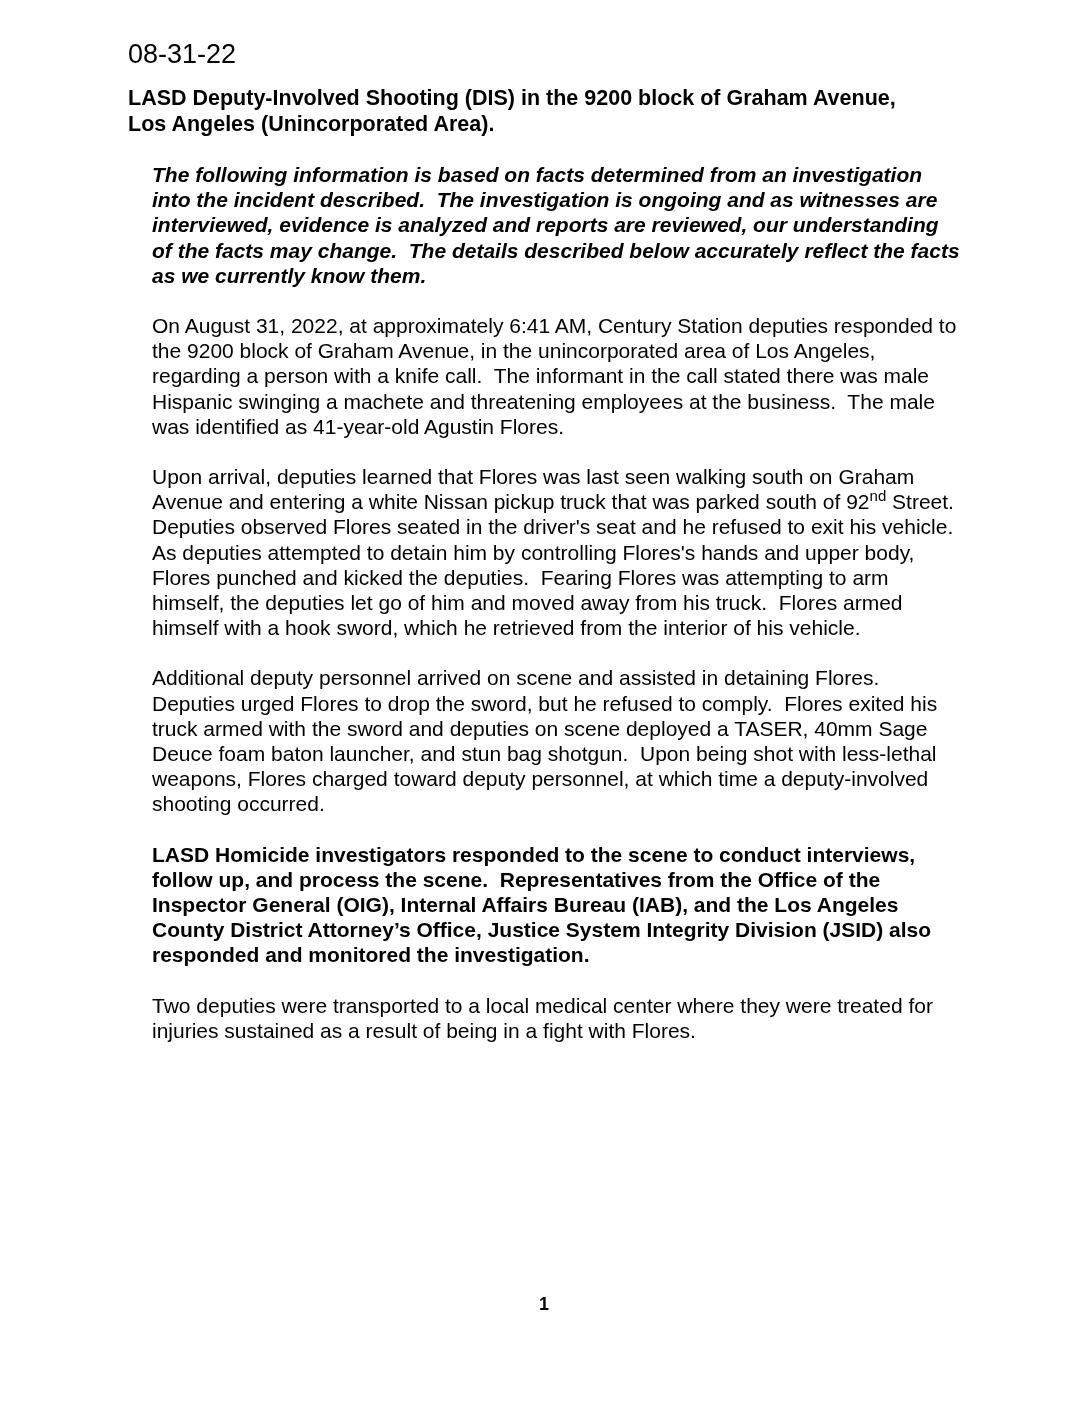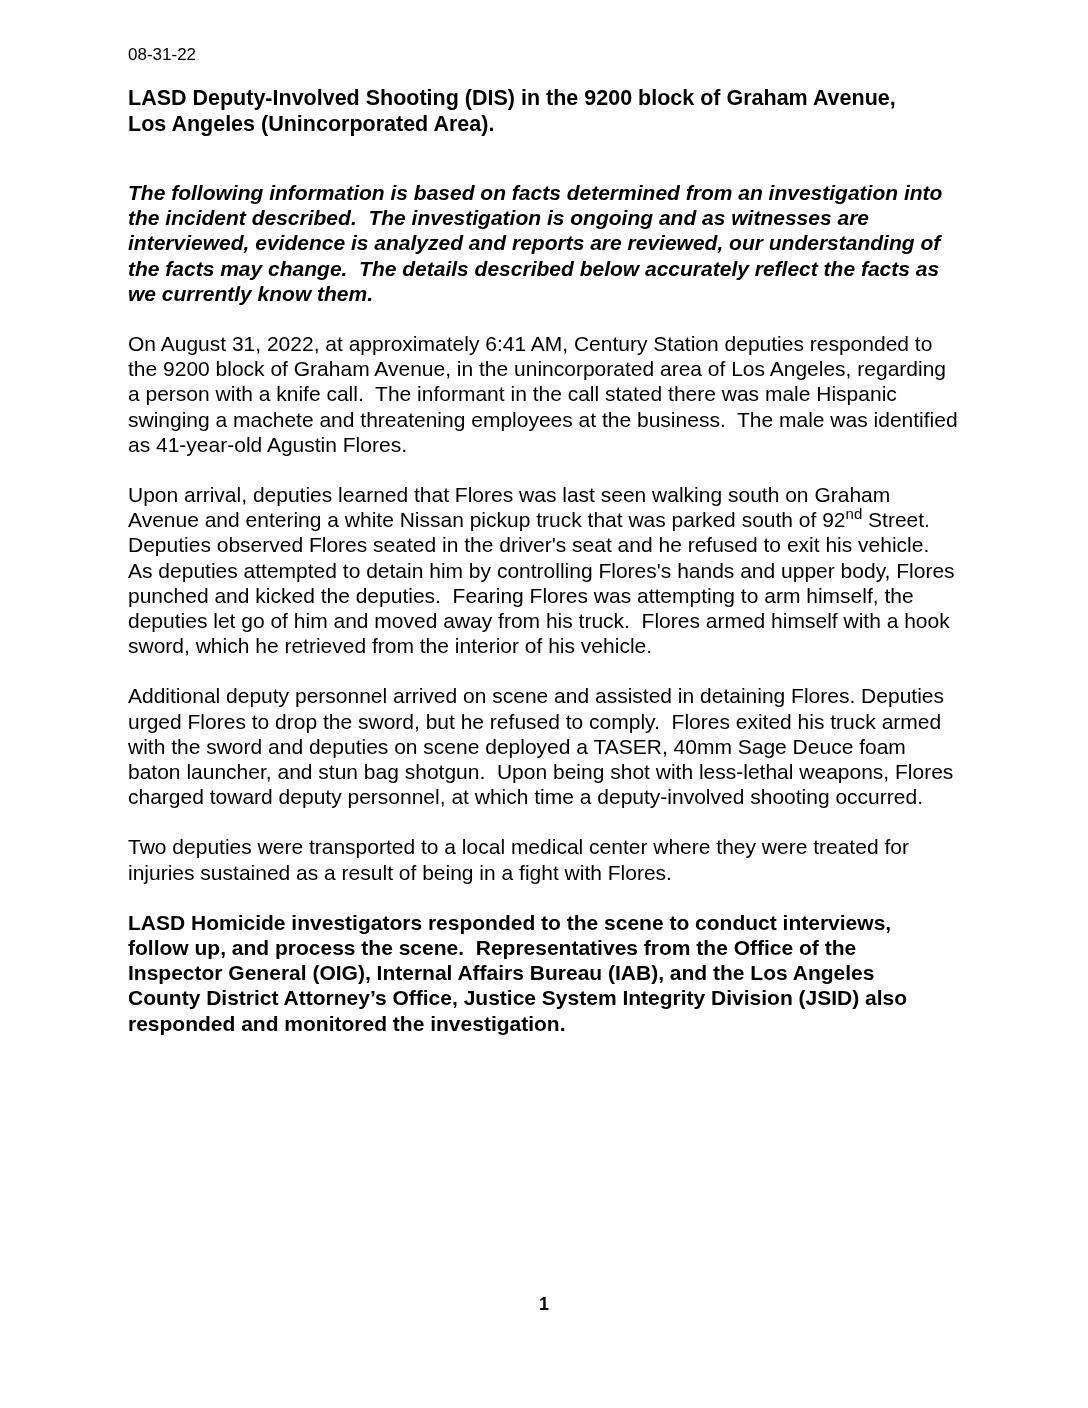"08-31-22" .date { font-size: 17px -> 27px }
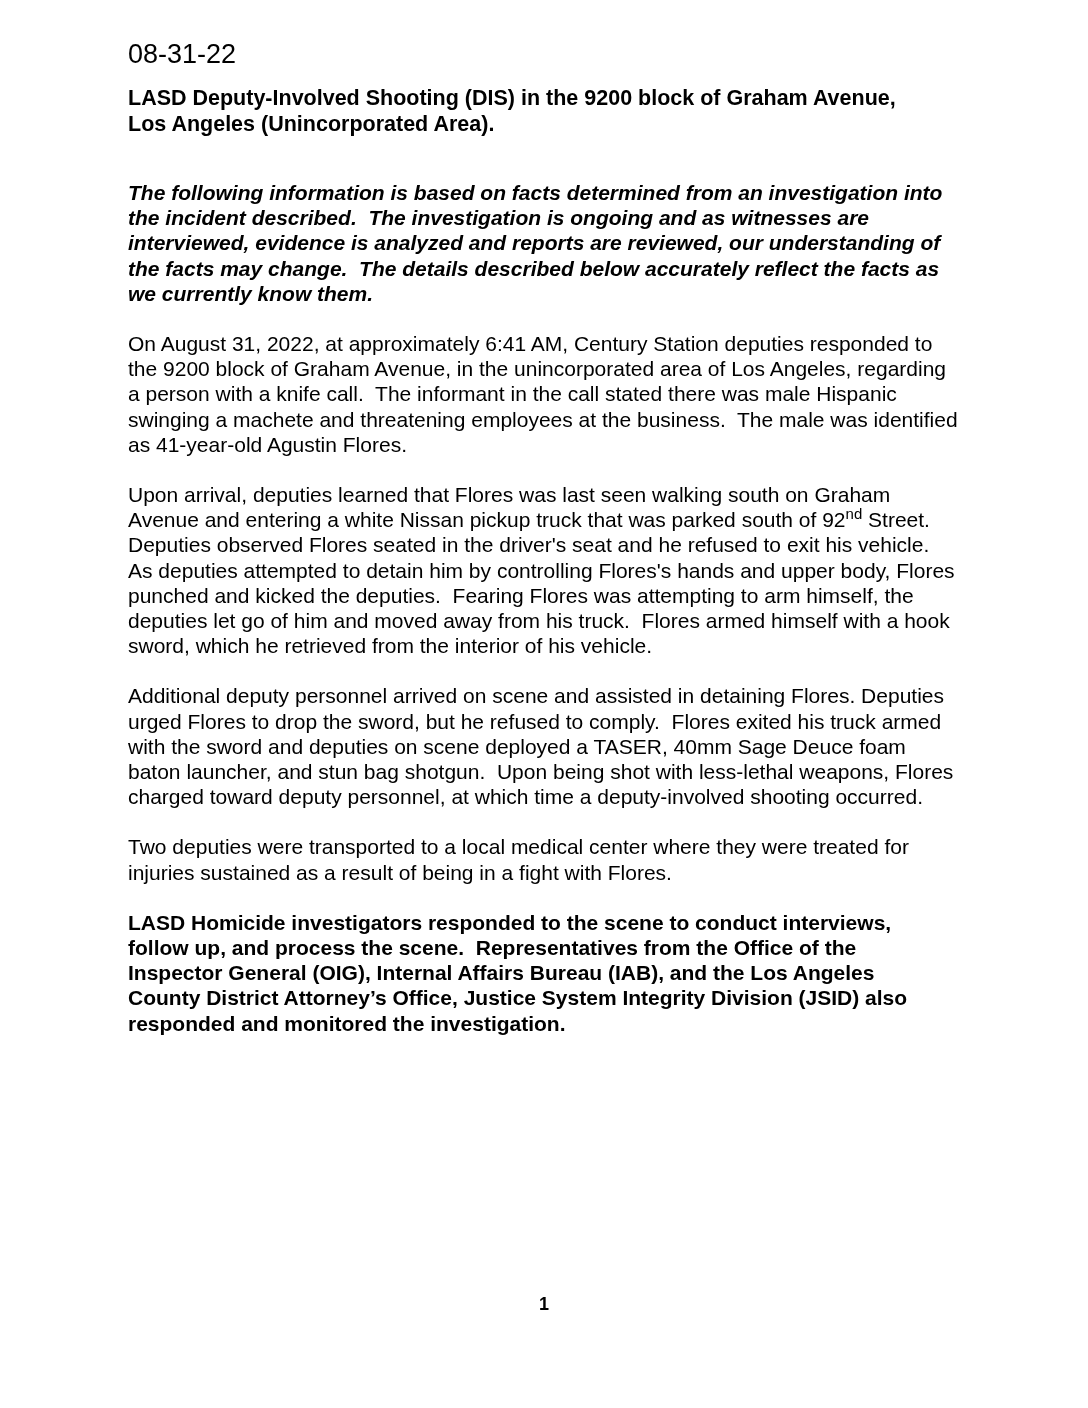"LASD Deputy-Involved Shooting (DIS) in" .title { margin-bottom: 43px -> 25px }
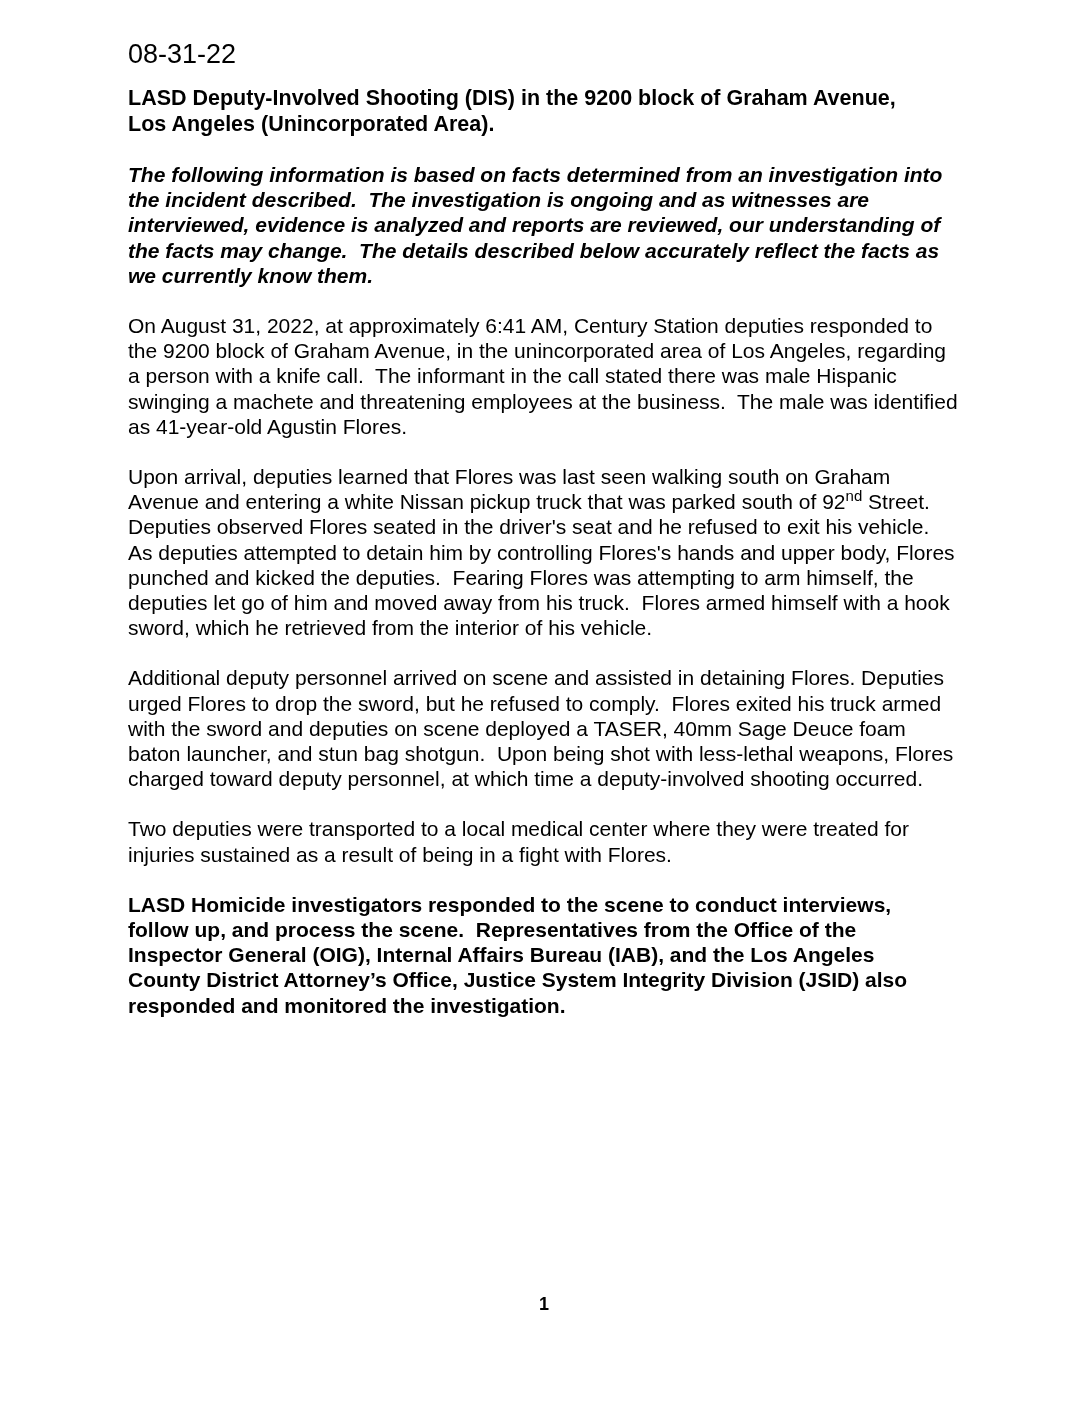"The following information is based" p.body { margin-left: none -> 24px }
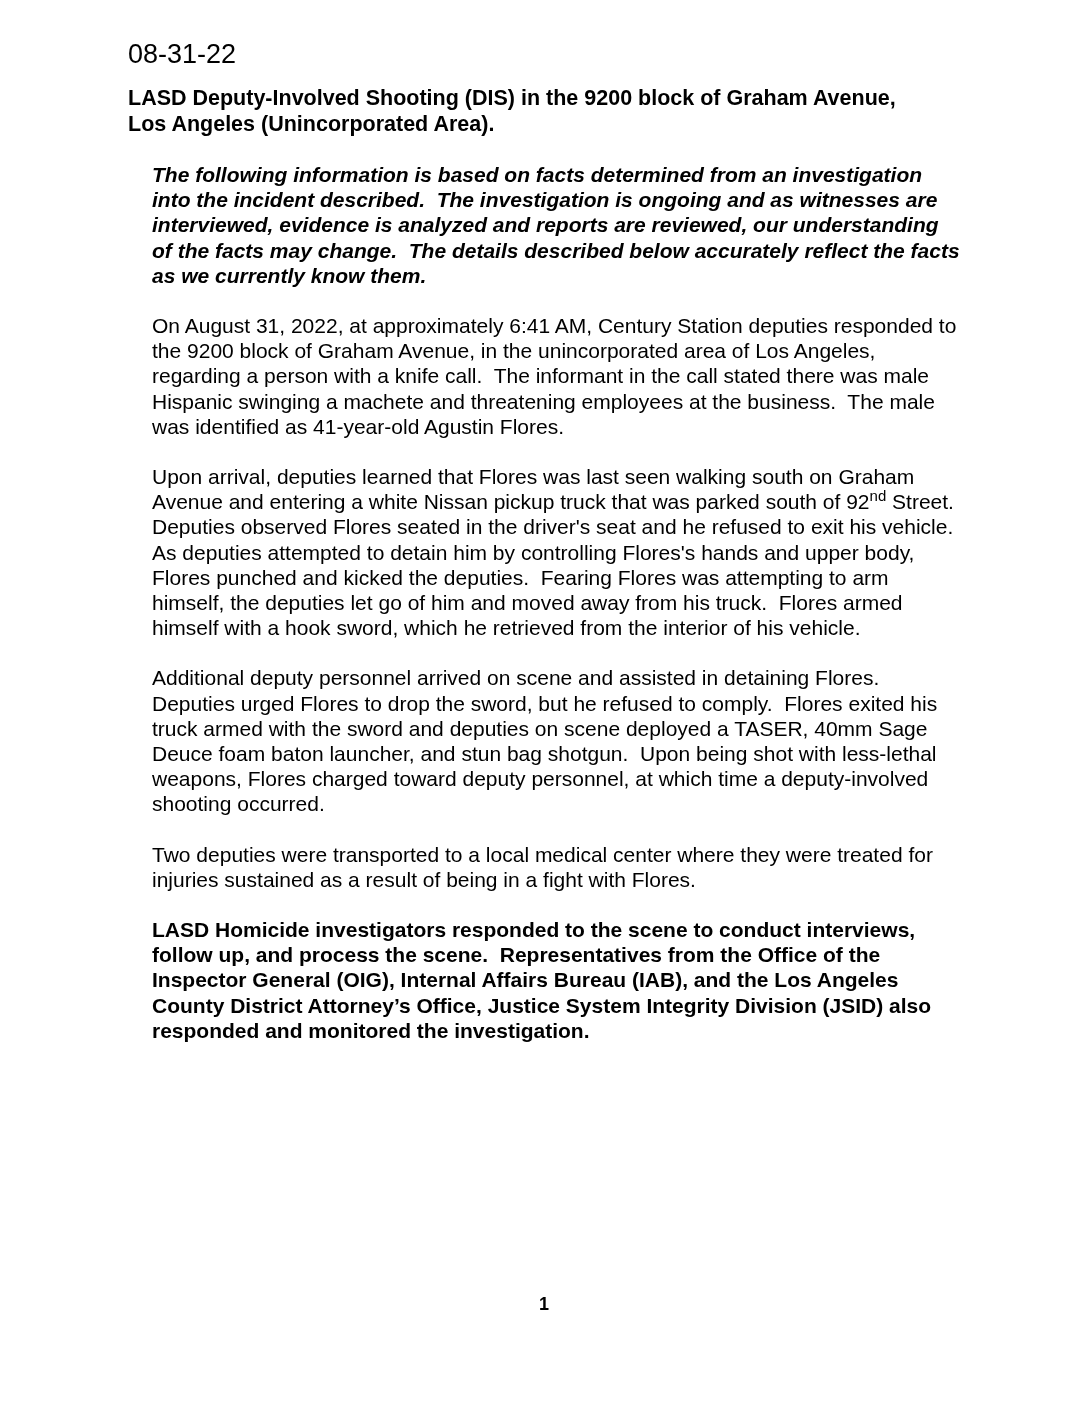"Two deputies were transported to" p.body { order: before "LASD Homicide investigators responded to" -> after "LASD Homicide investigators responded to" }
